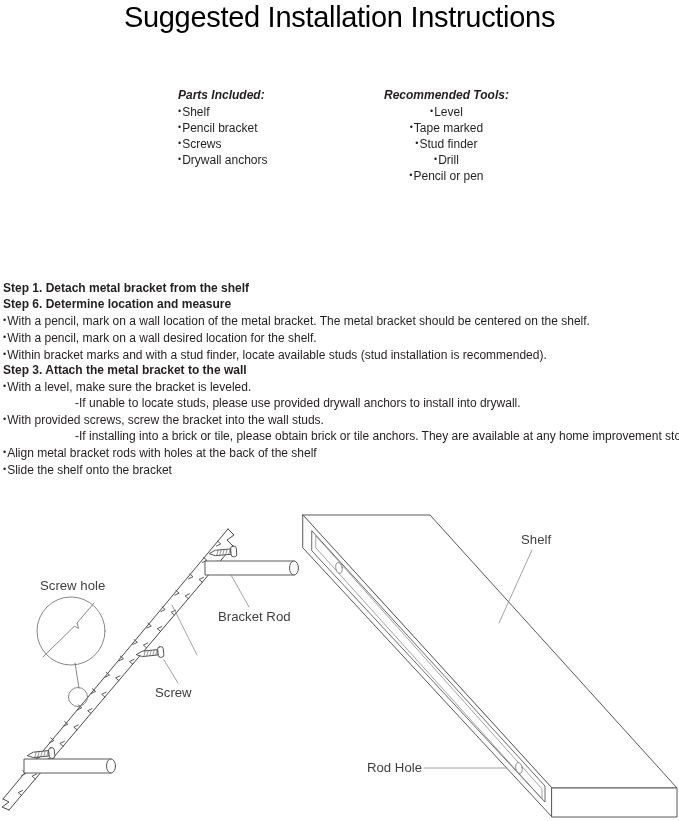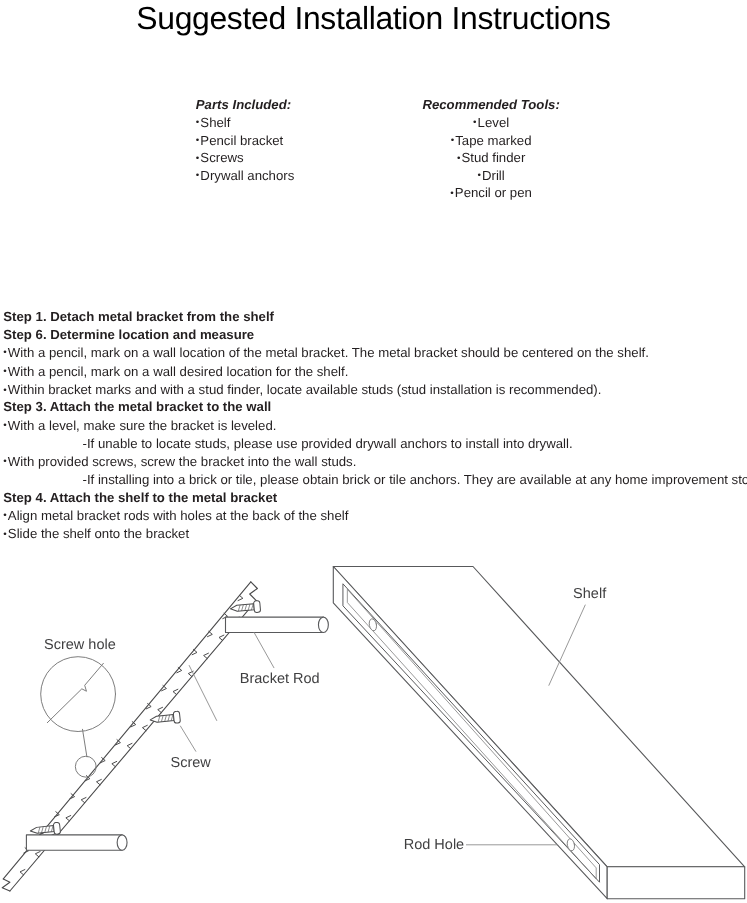"Step 4. Attach the shelf" div.ln { html: <div>Step 4. Attach the shelf to the metal bracket</div> -> none }
